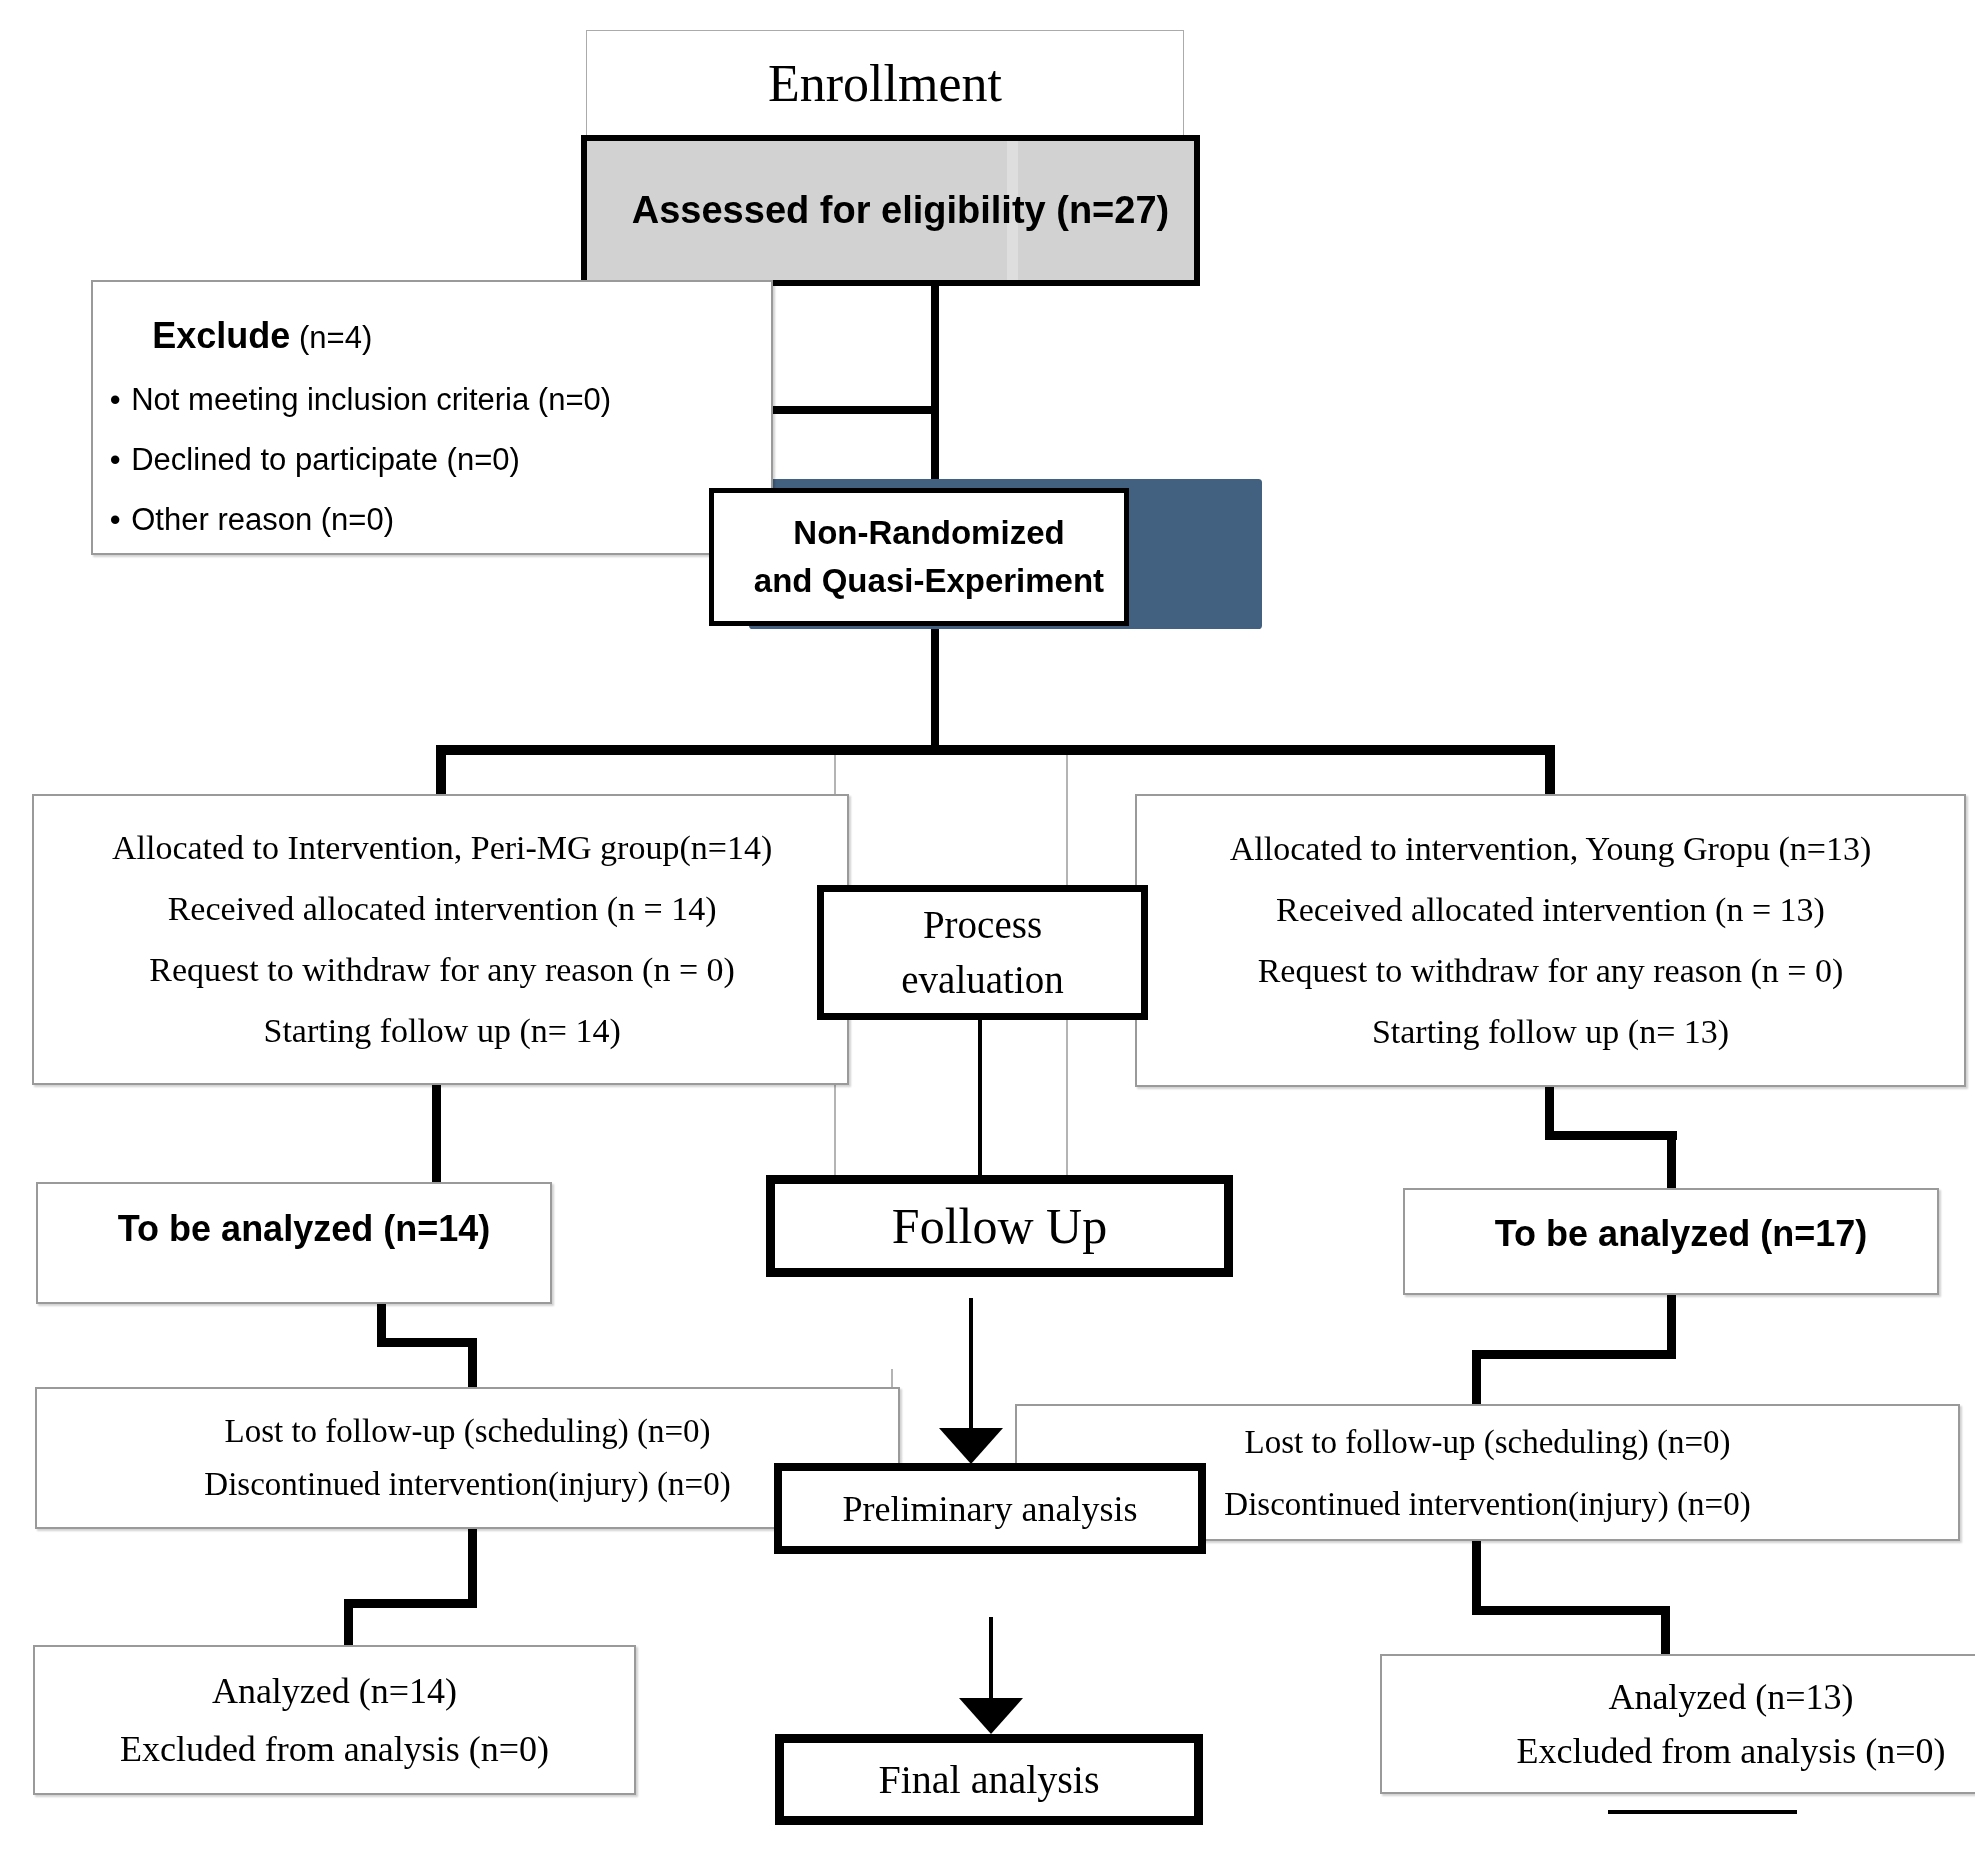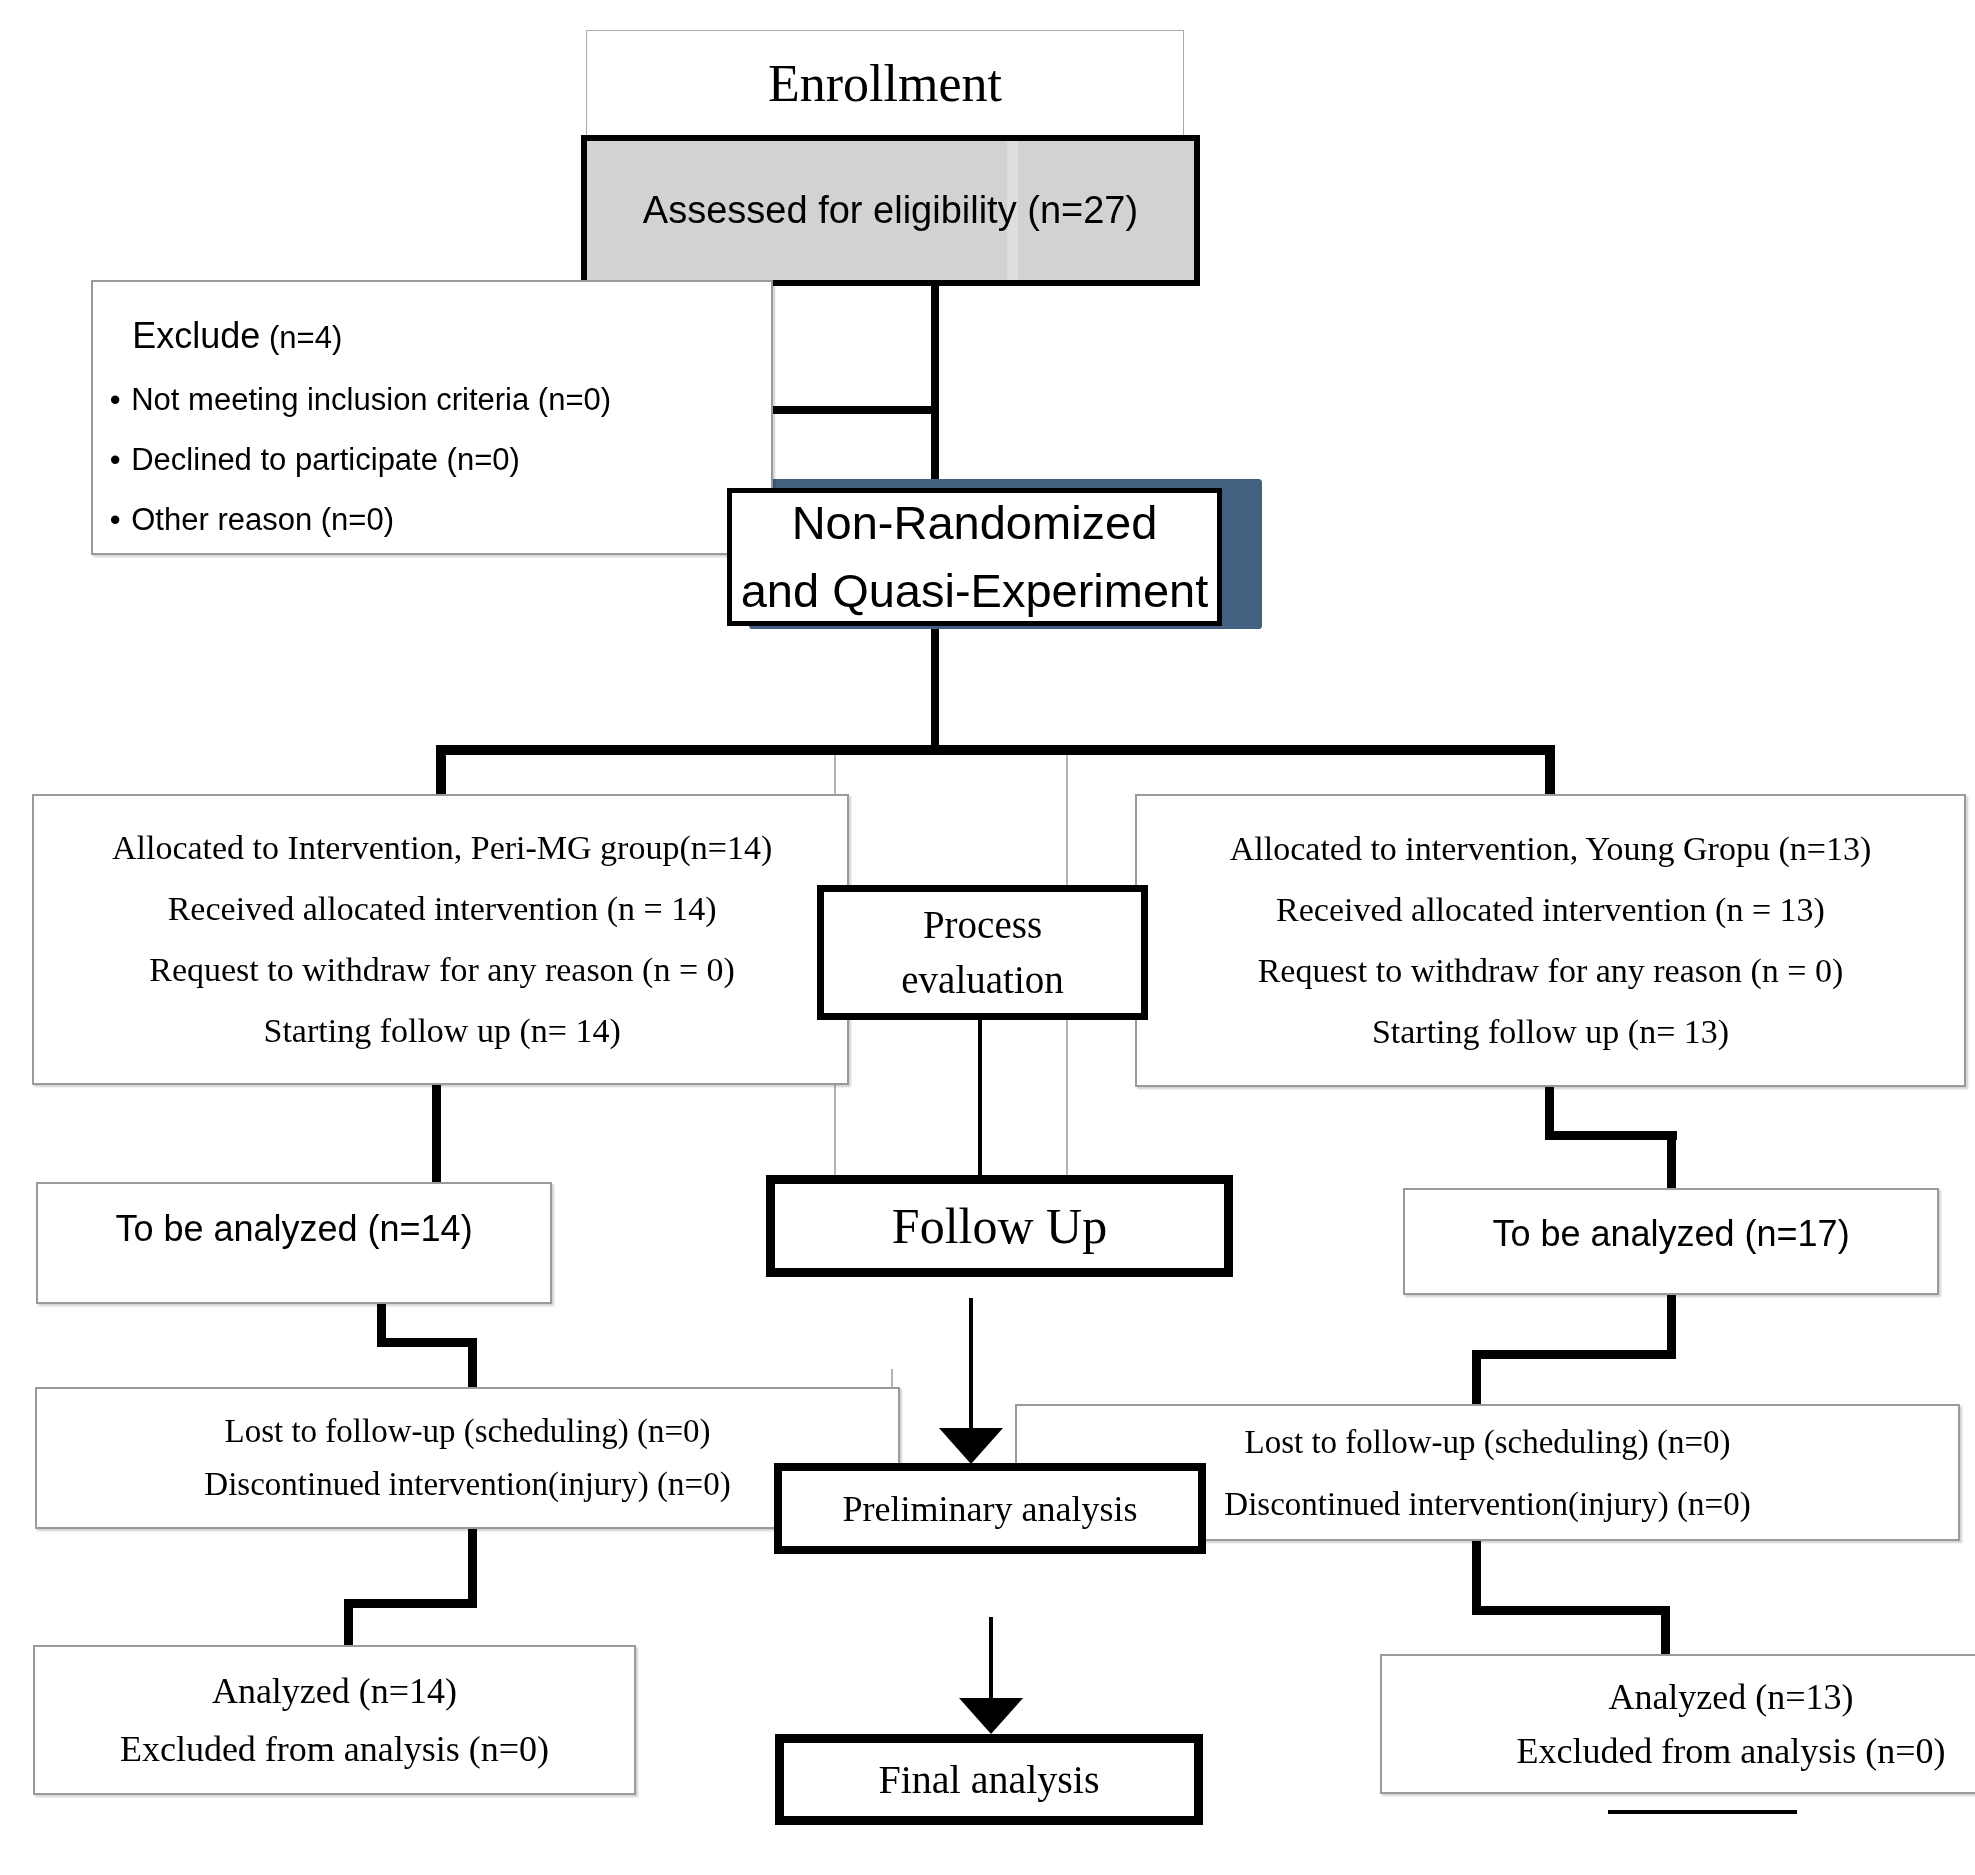"Assessed for eligibility (n=27)" .bold { font-weight: 400 -> 700; padding-left: none -> 20px }
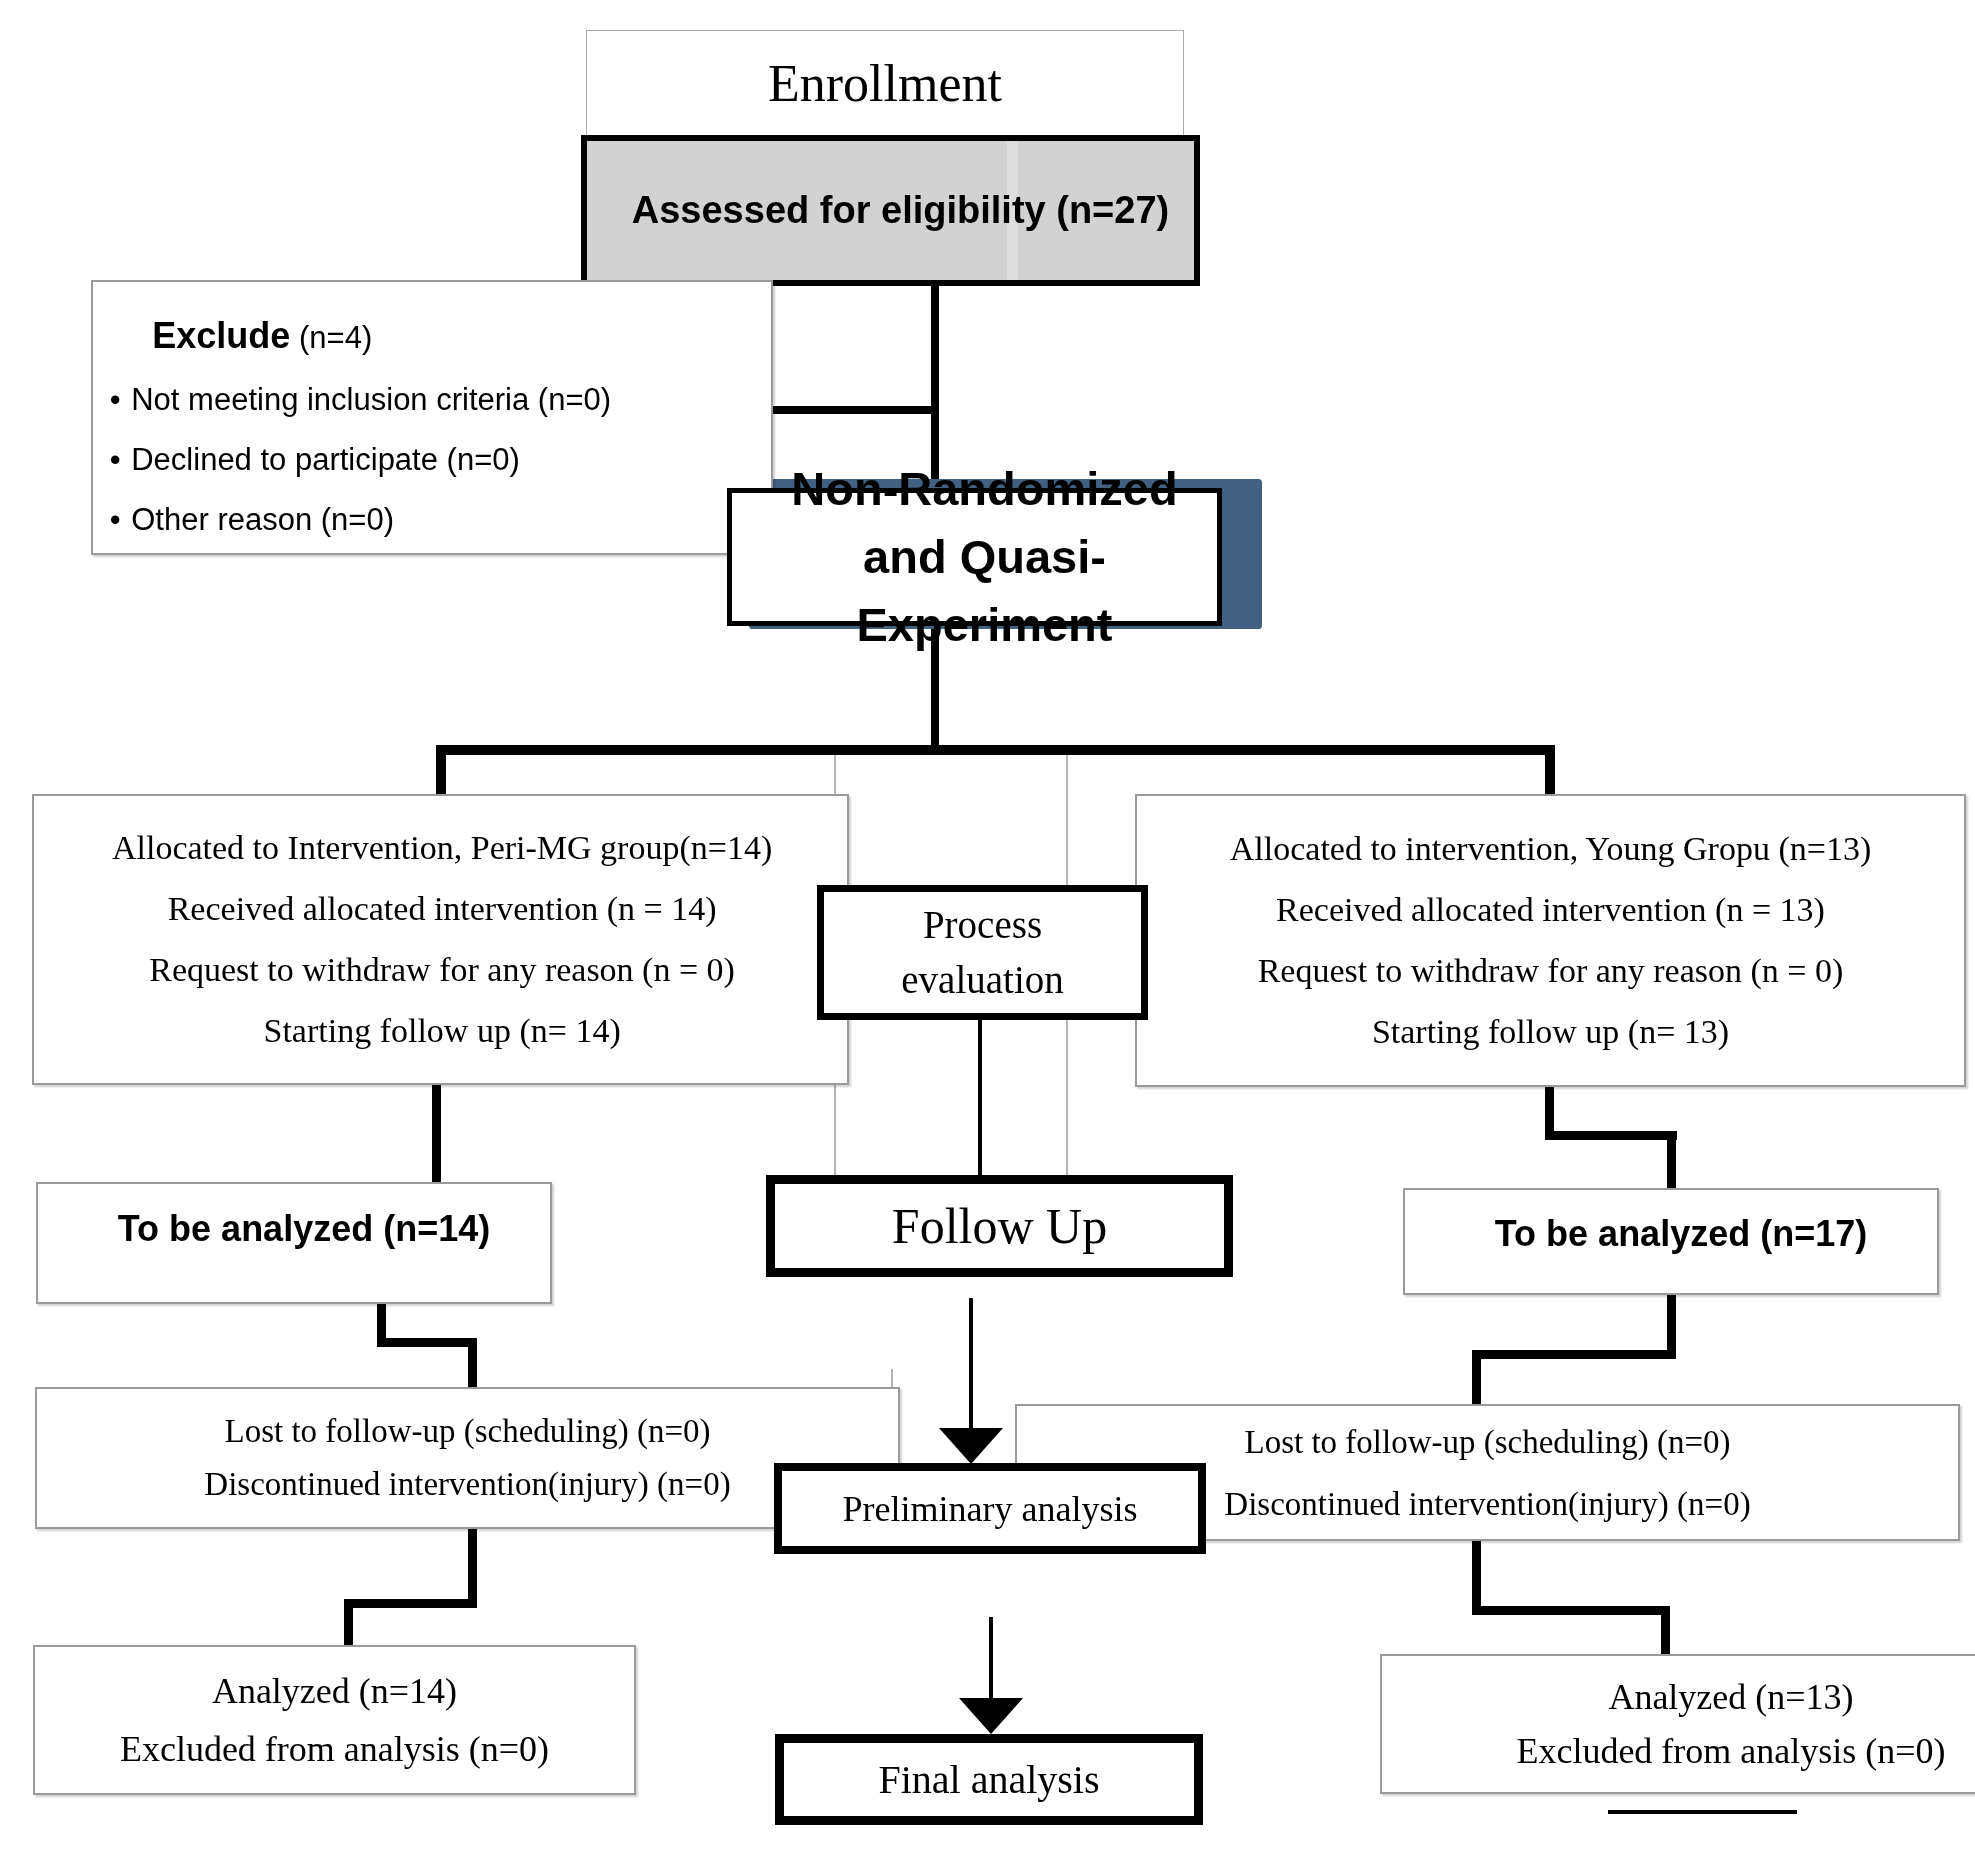"Non-Randomized" div.box { font-size: 47px -> 33px; left: 727px -> 709px; width: 495px -> 420px }
